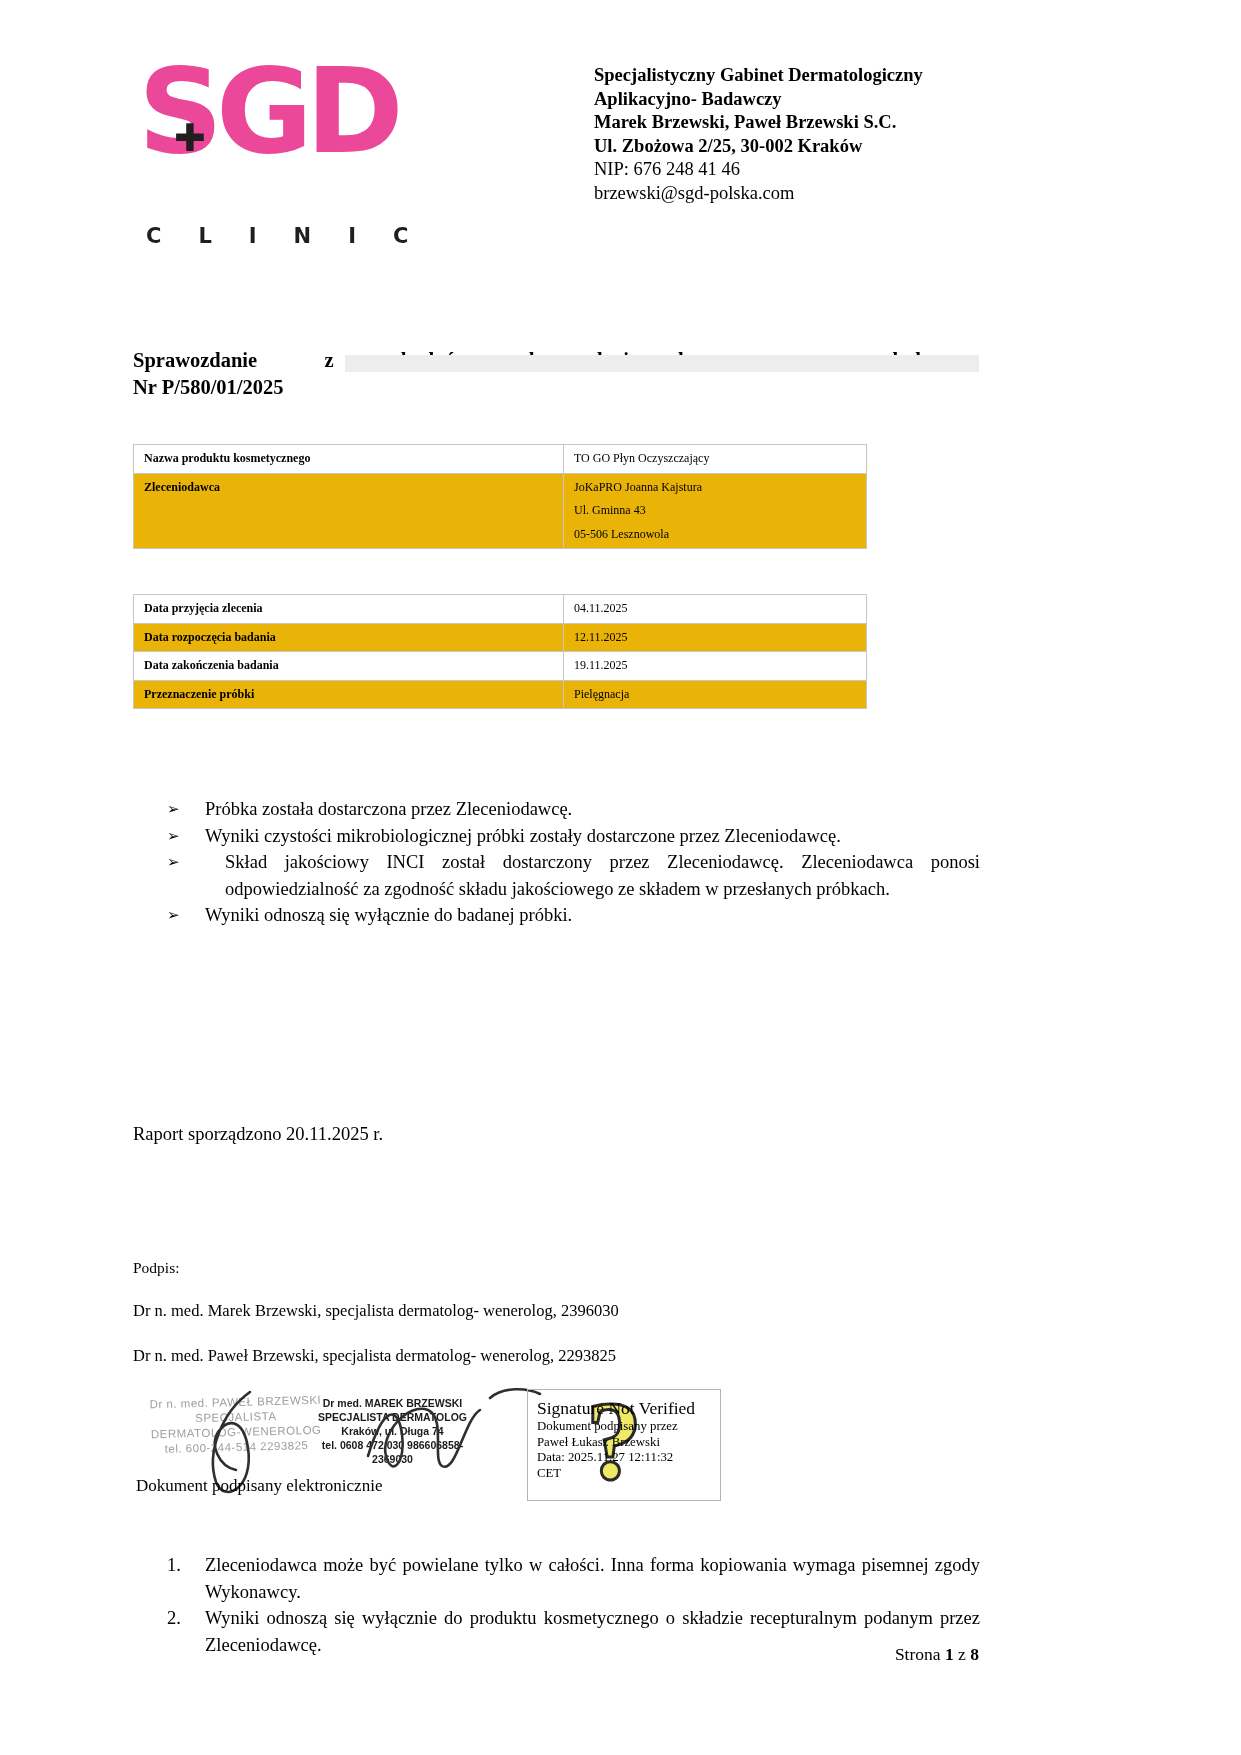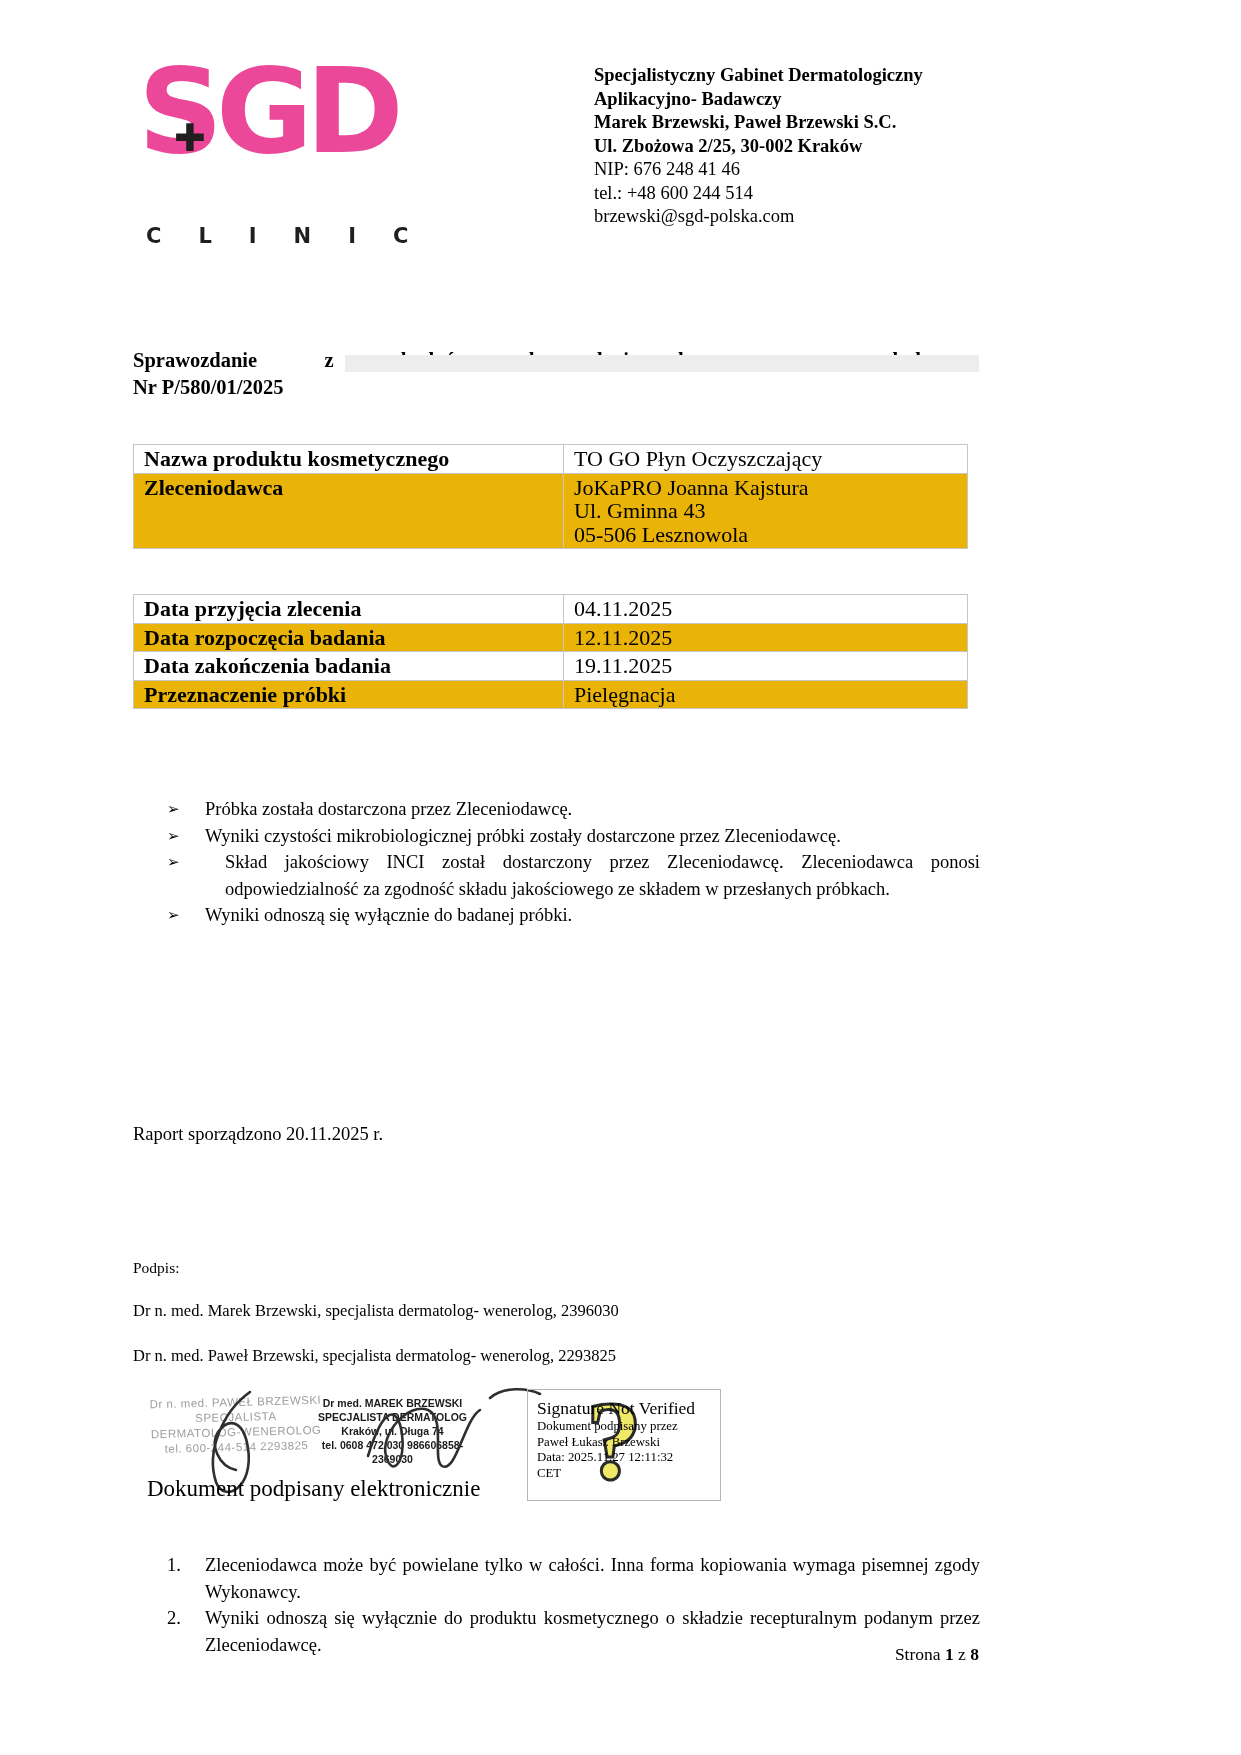"tel.: +48 600 244 514" div { html: <div>tel.: +48 600 244 514</div> -> none }
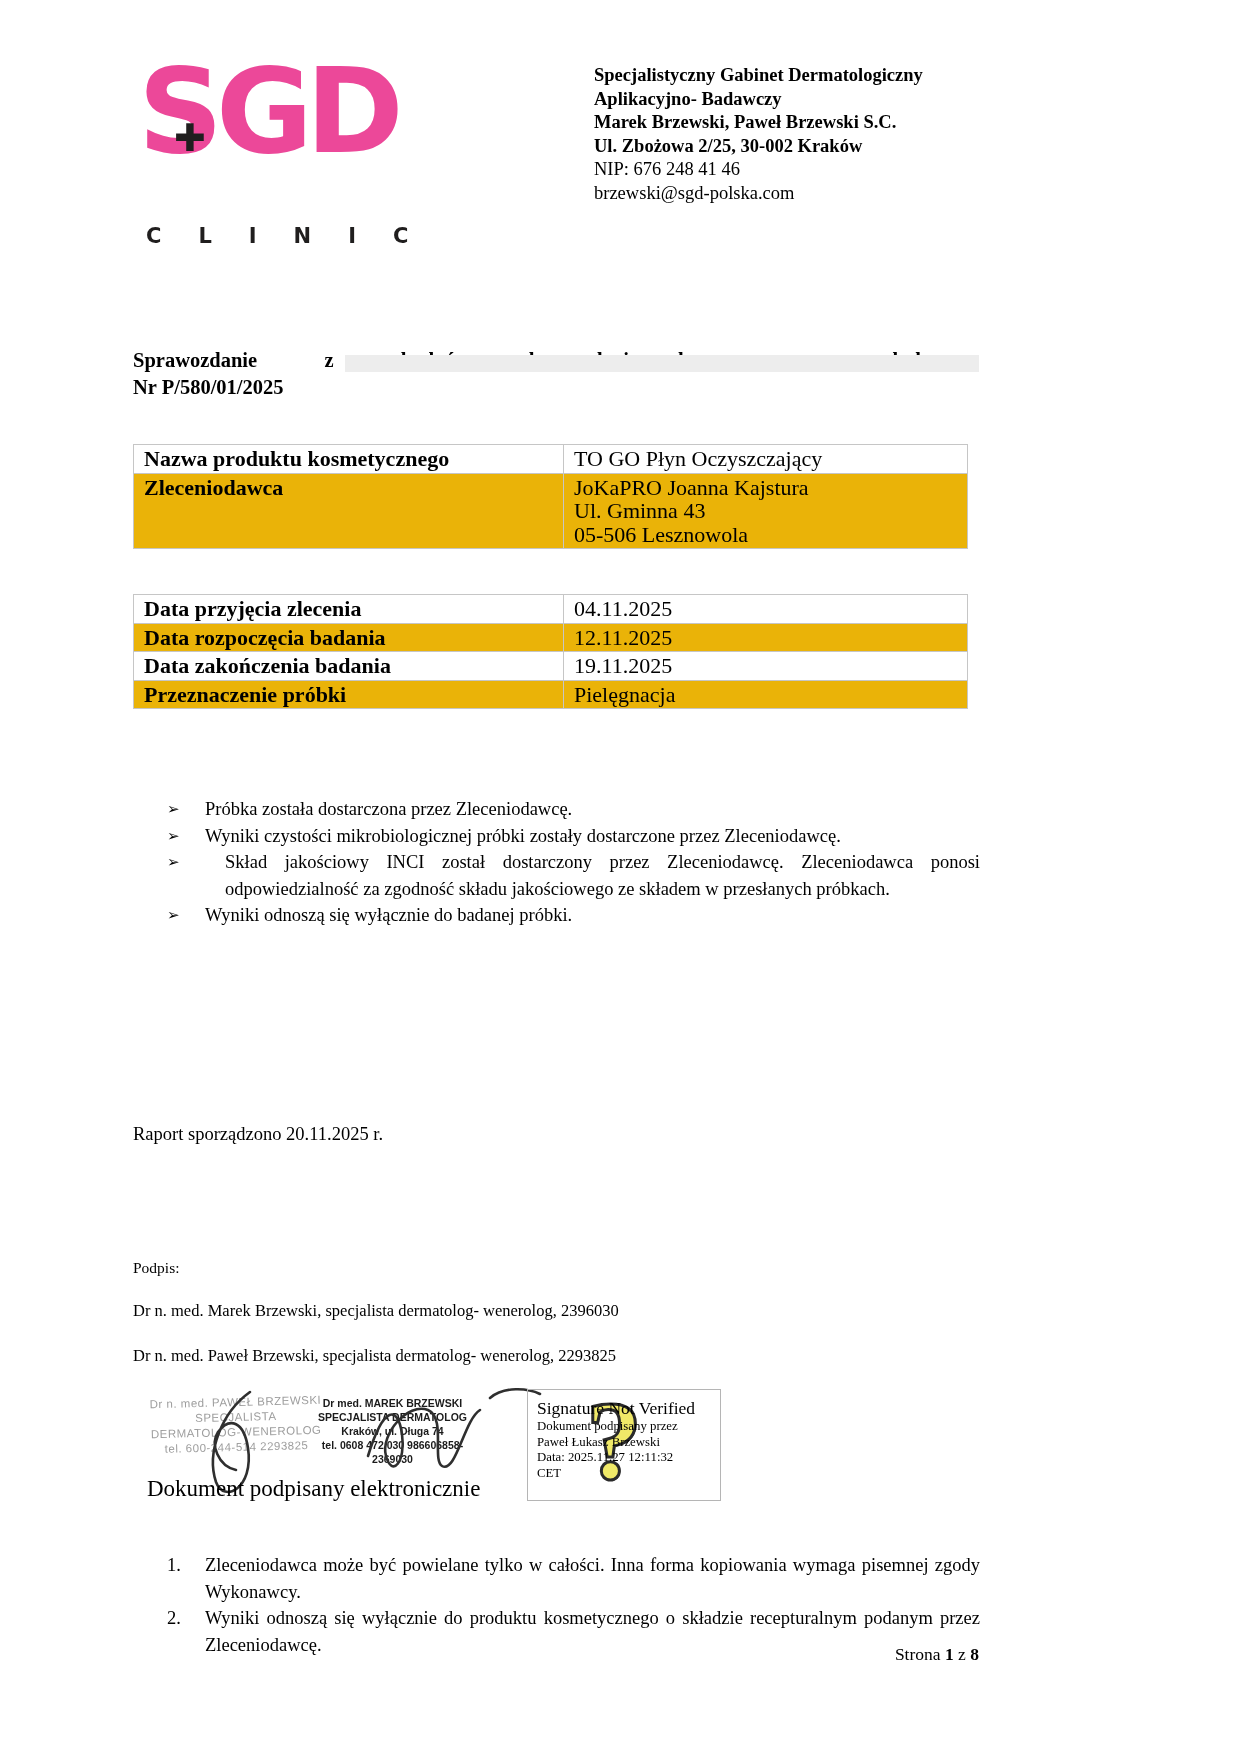"Nazwa produktu kosmetycznego" table { font-size: 22px -> 12px; width: 835px -> 734px }
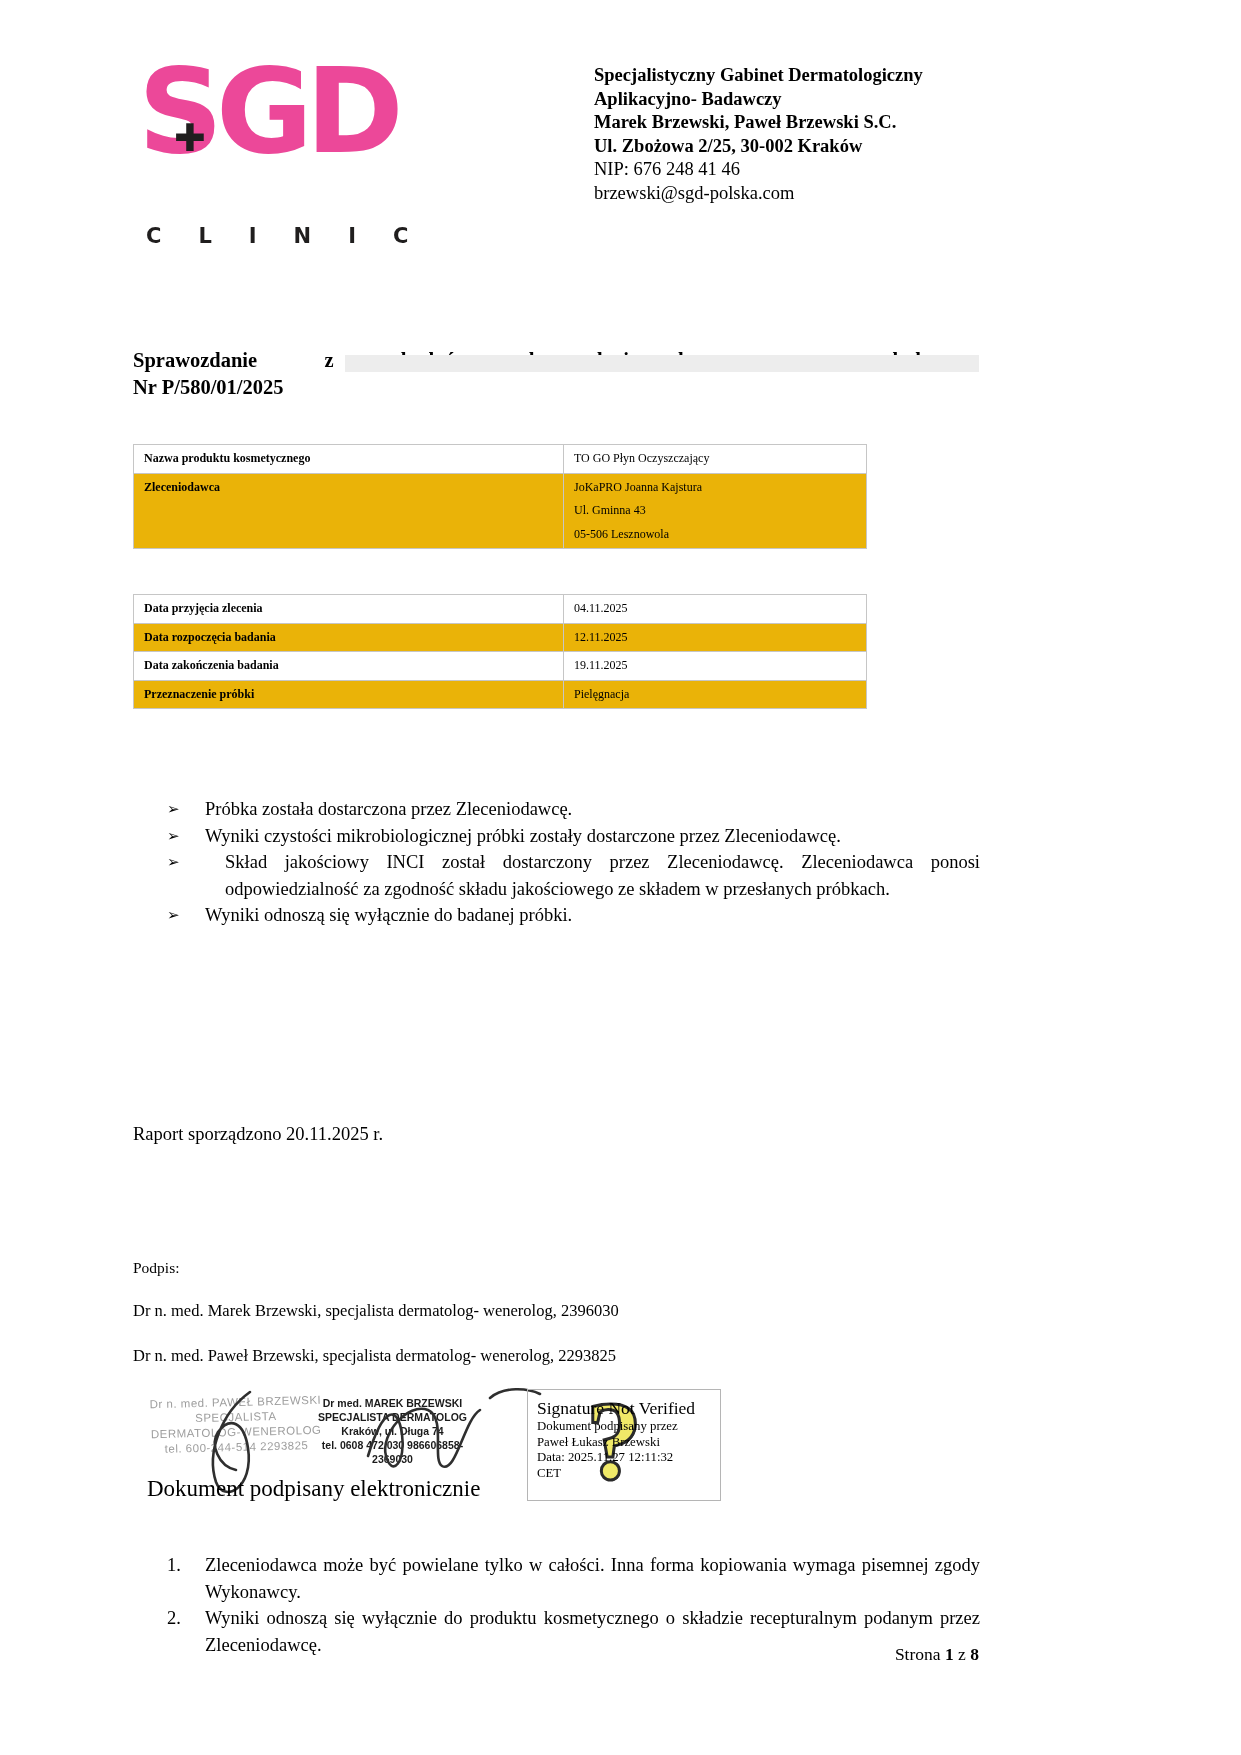"Dokument podpisany elektronicznie" .esign-note { font-size: 23px -> 17px; left: 147px -> 136px }
